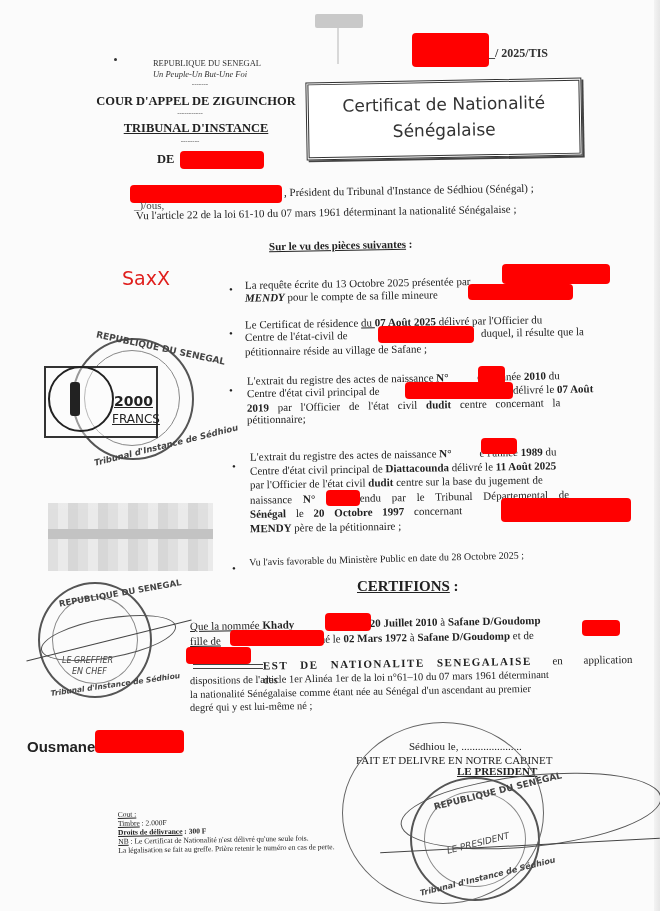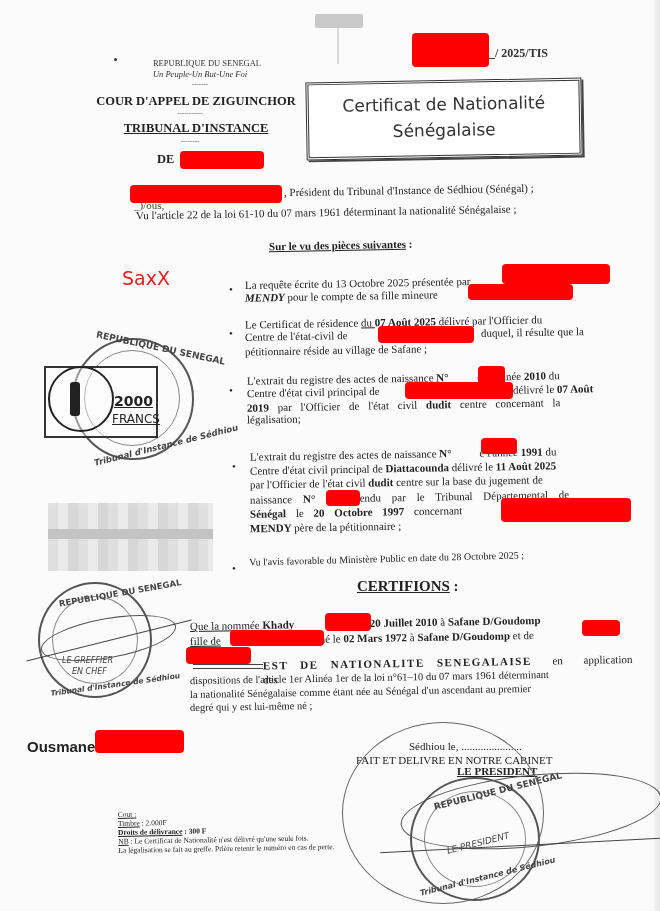"légalisation;" div.abs { text: légalisation -> pétitionnaire }
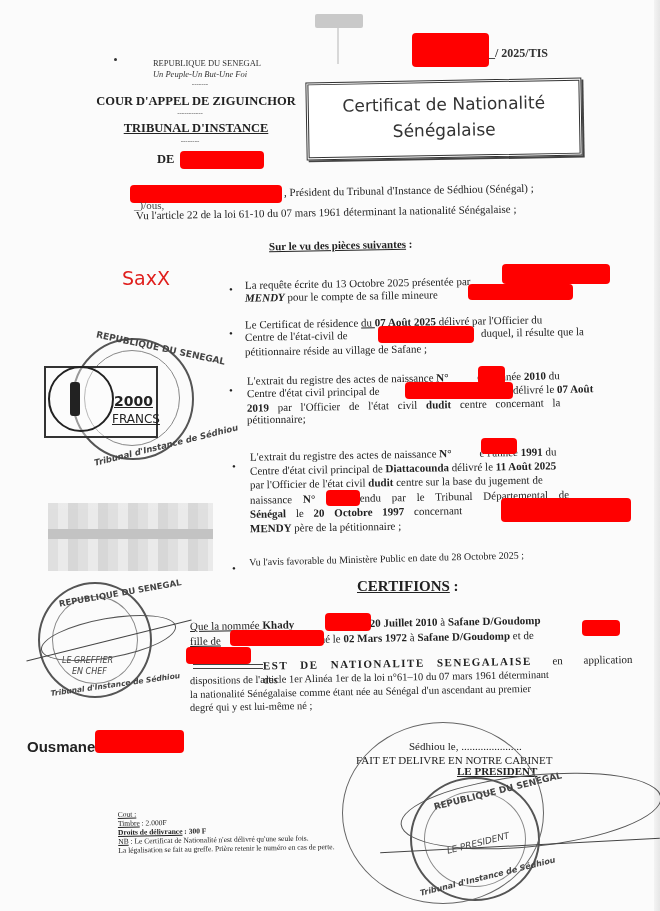"1991" b { text: 1991 -> 1989 }
